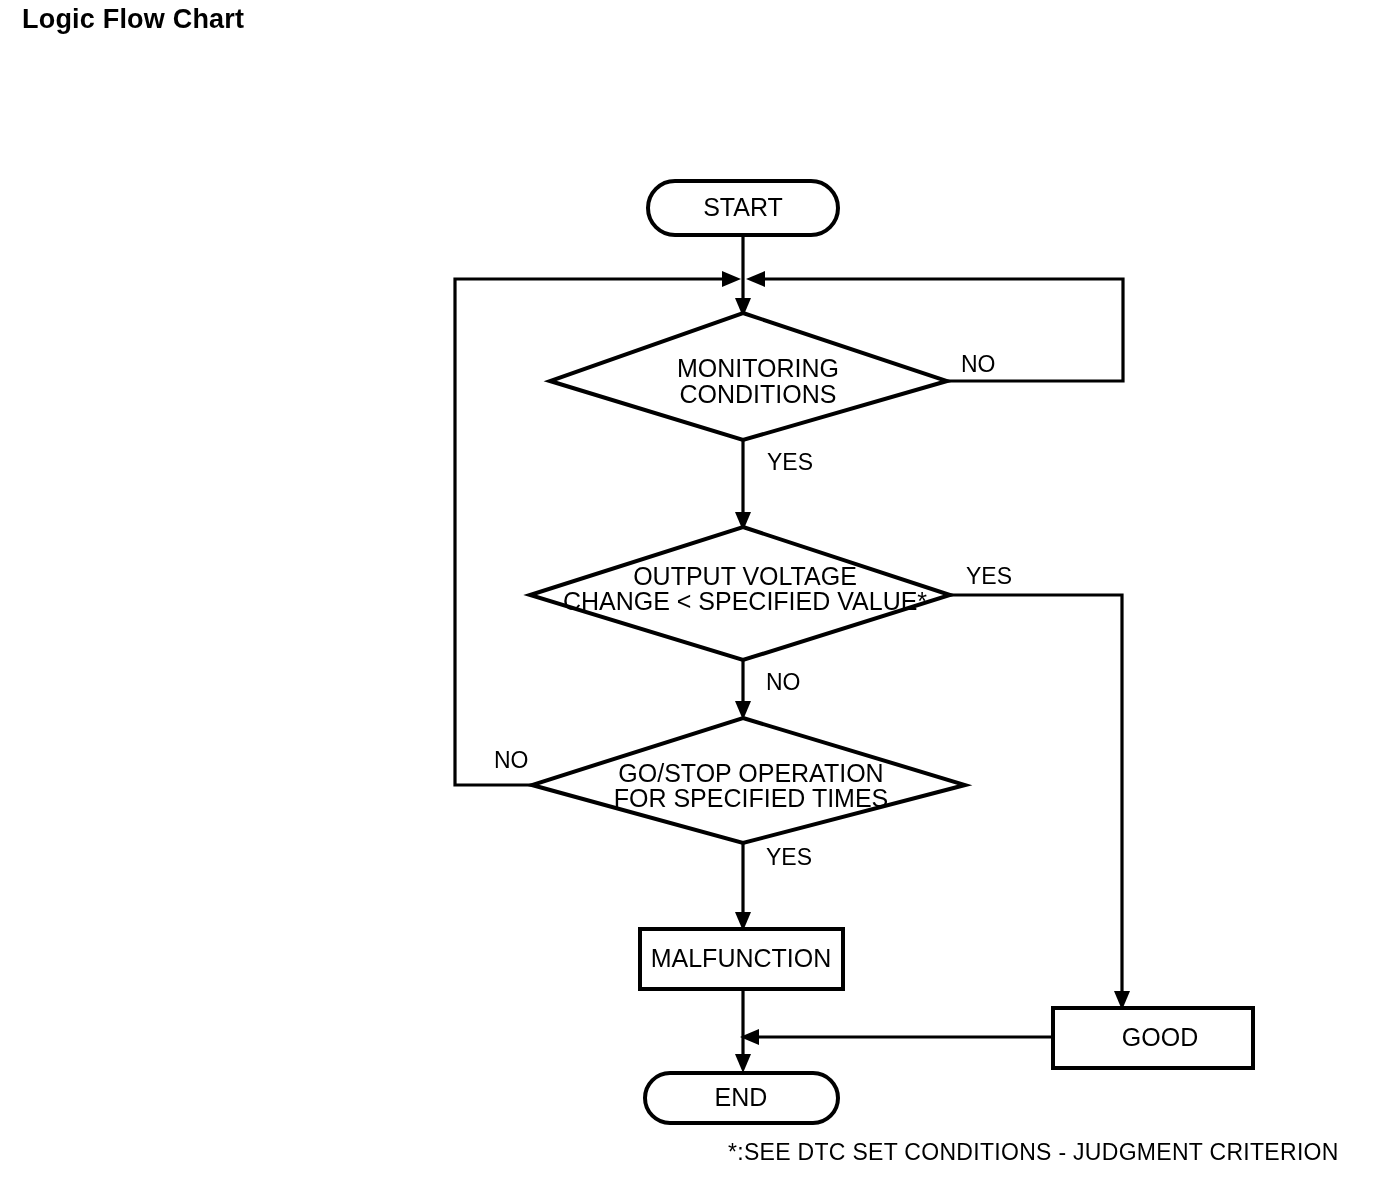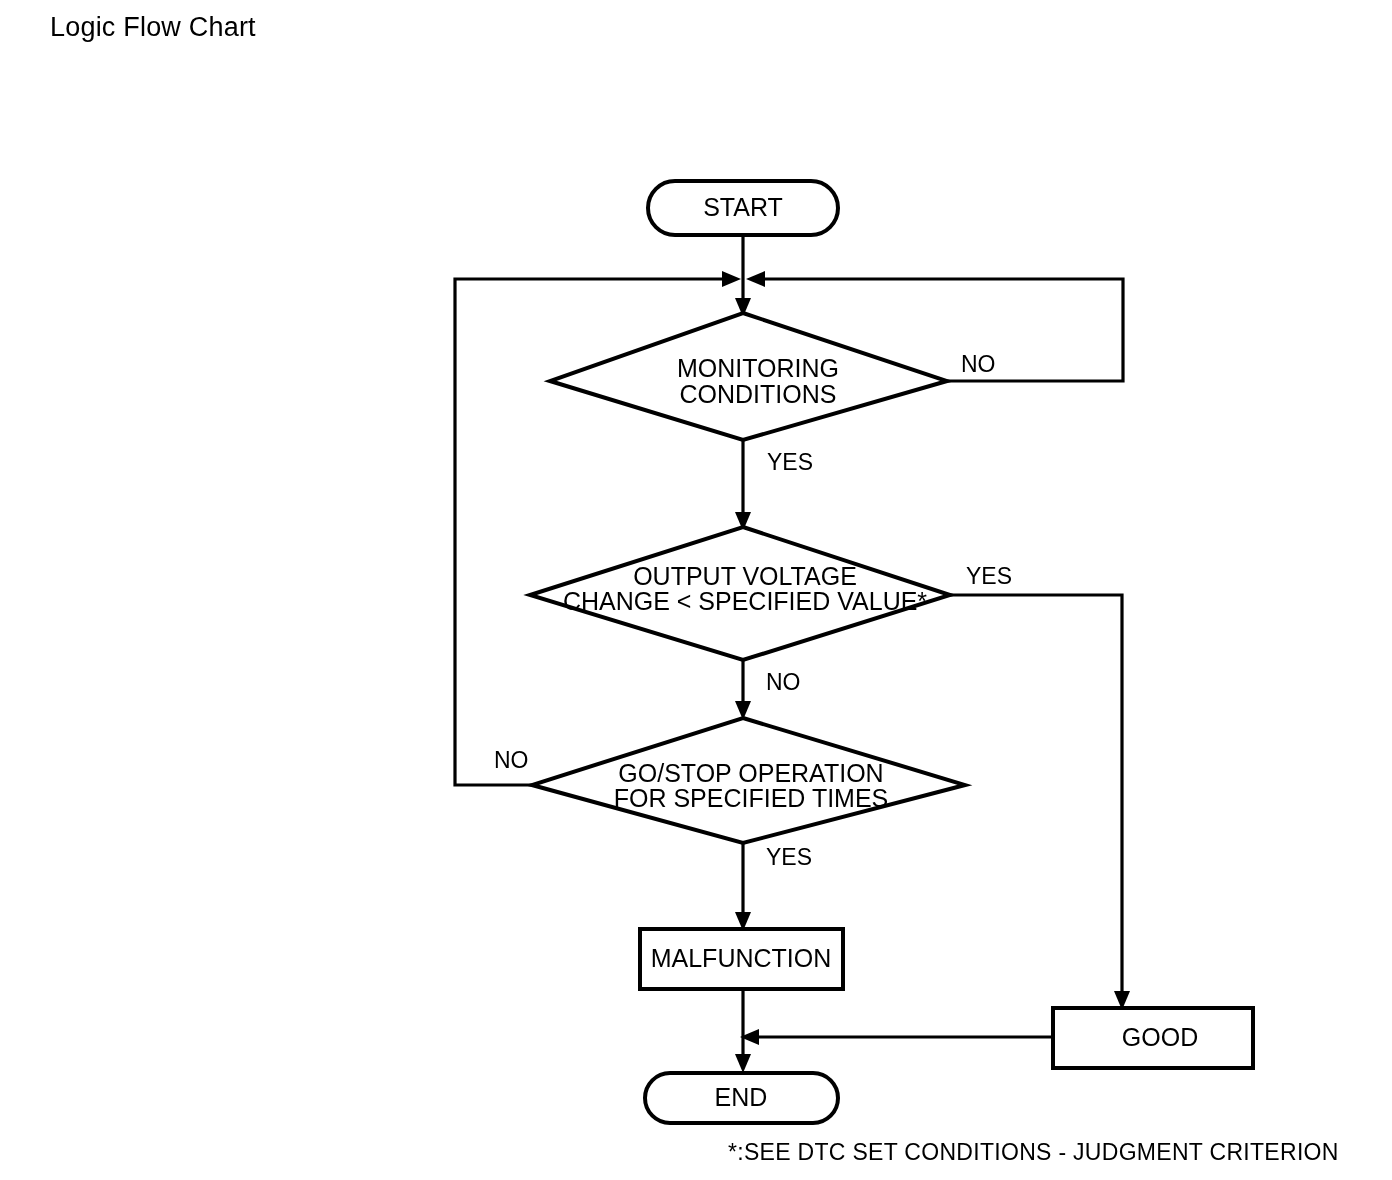"Logic Flow Chart" #page-title { font-weight: normal -> bold; margin-left: 28px -> none; top: 12px -> 4px }
